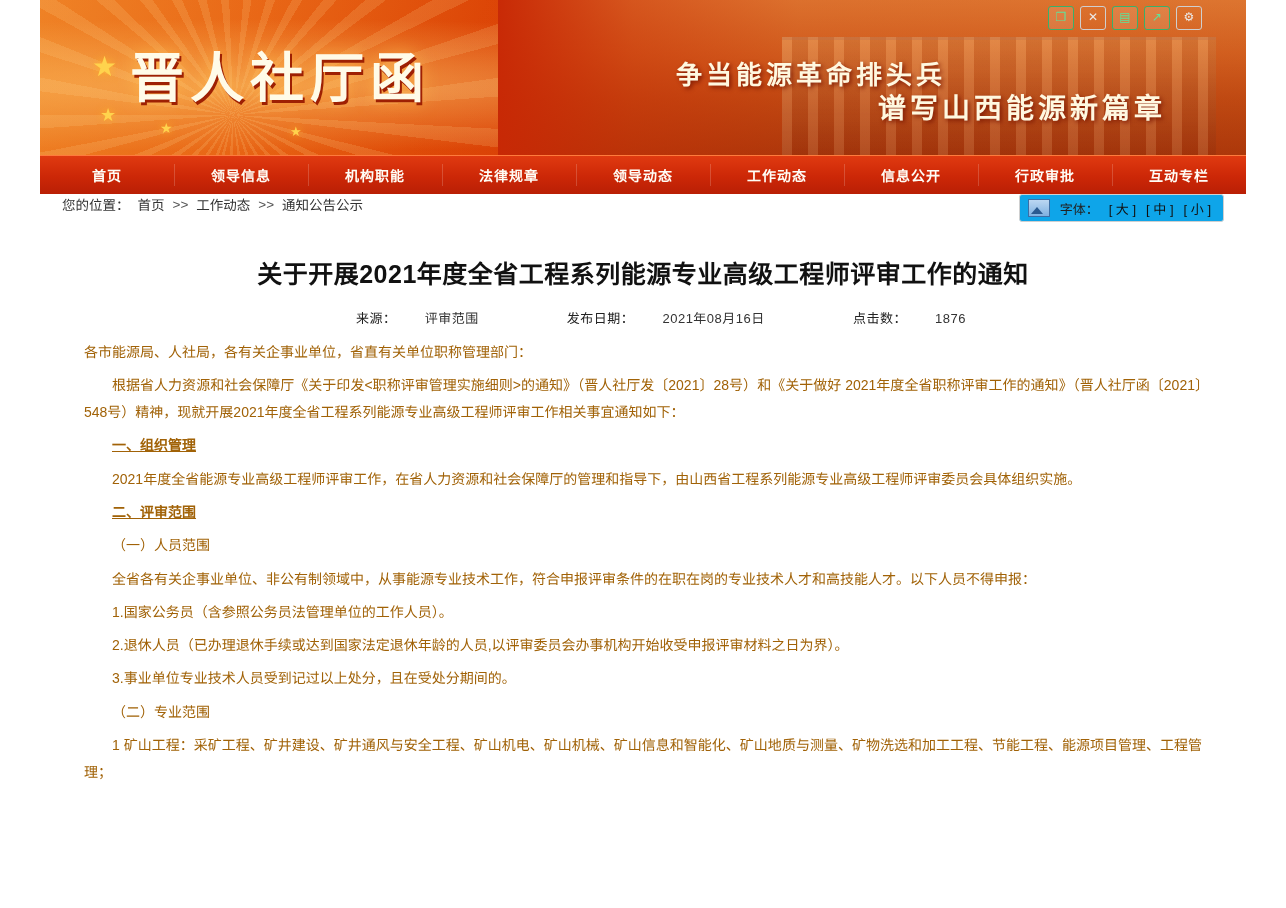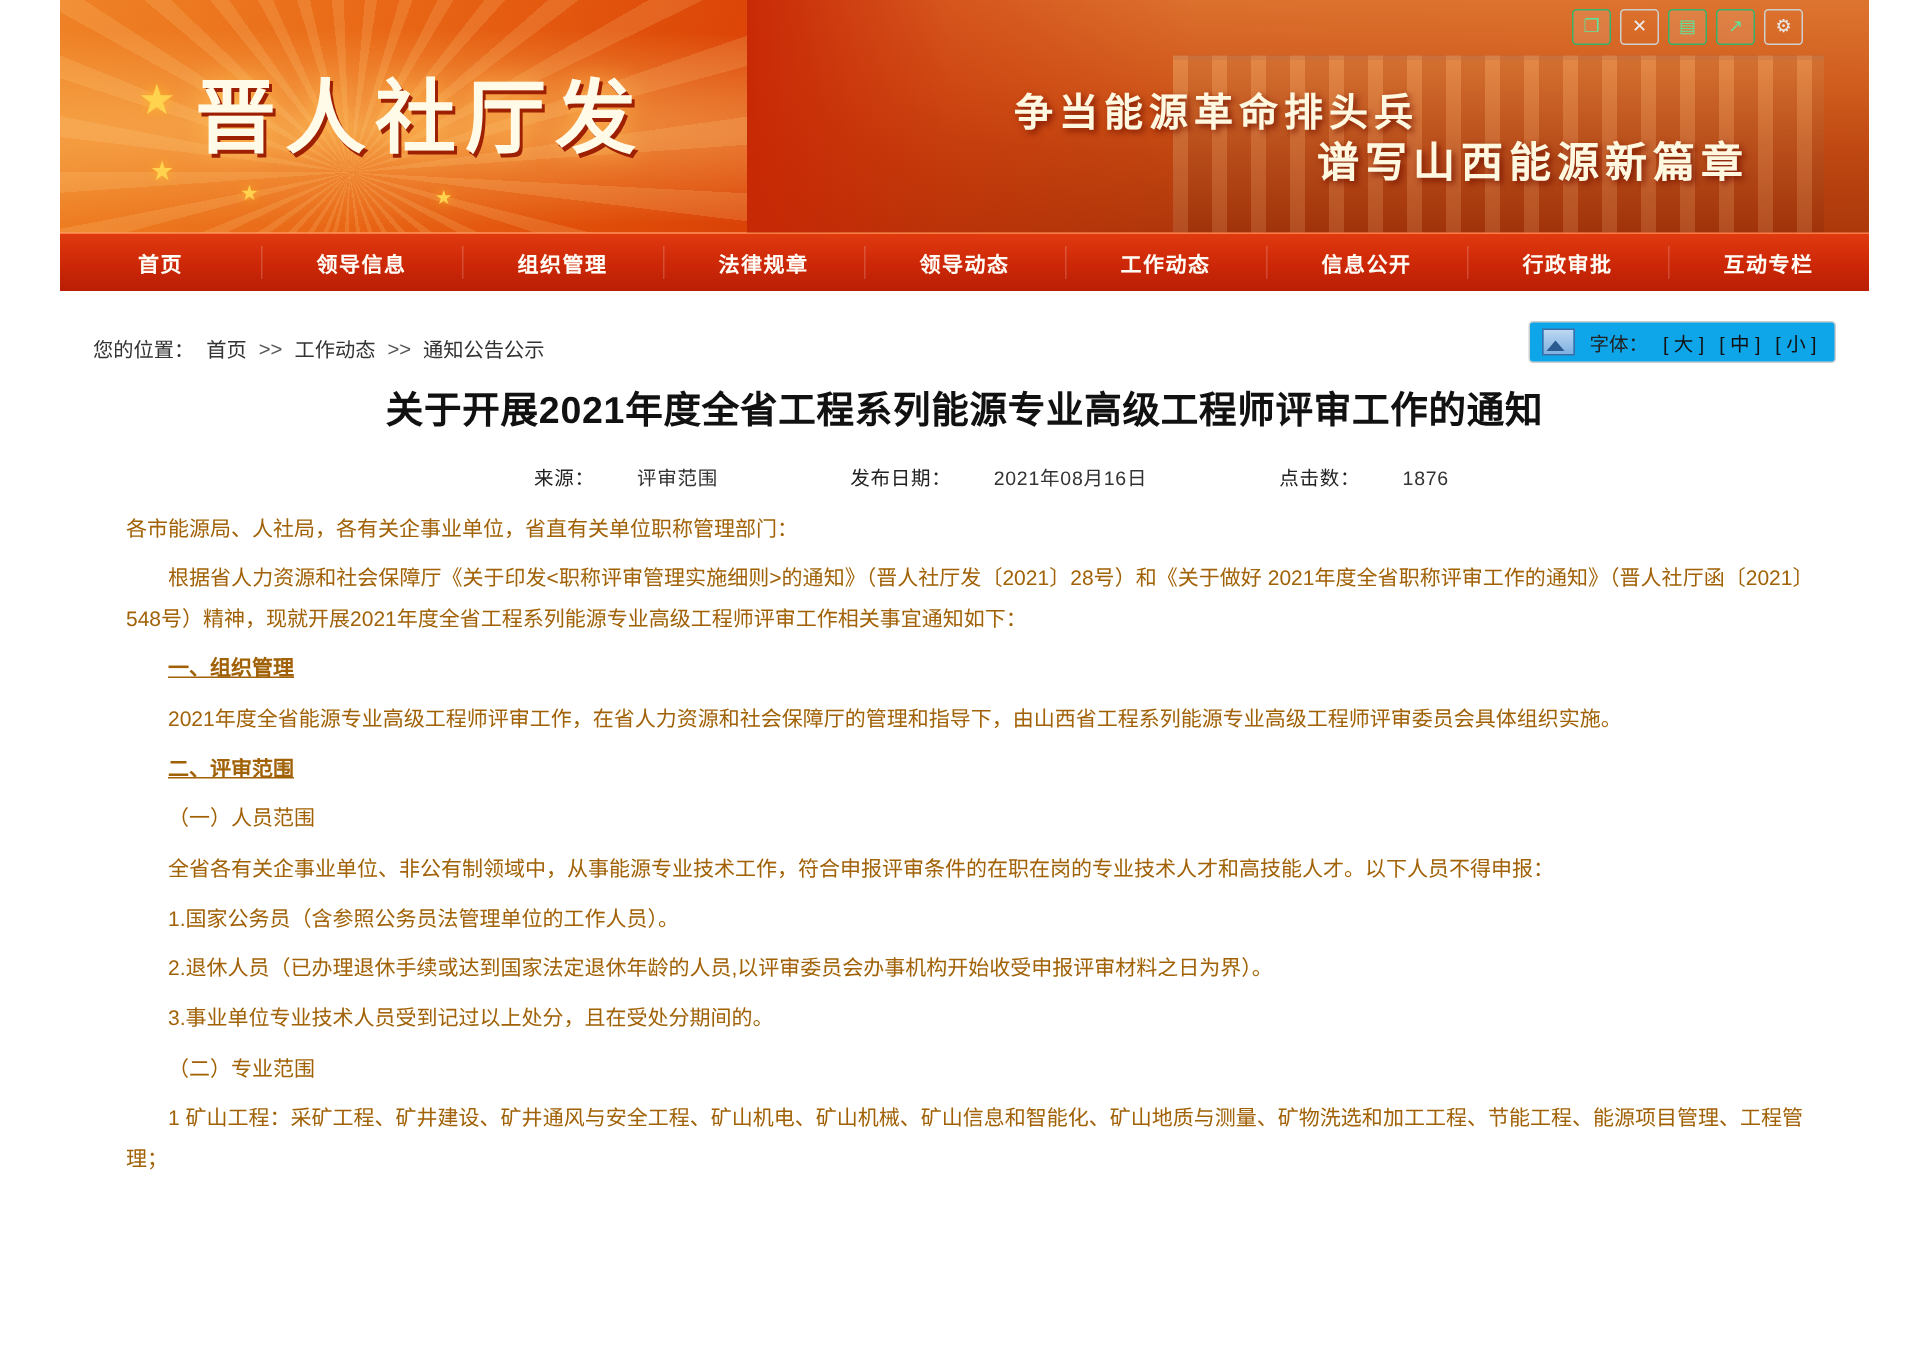"晋人社厅发" div.banner-title { text: 发 -> 函 }
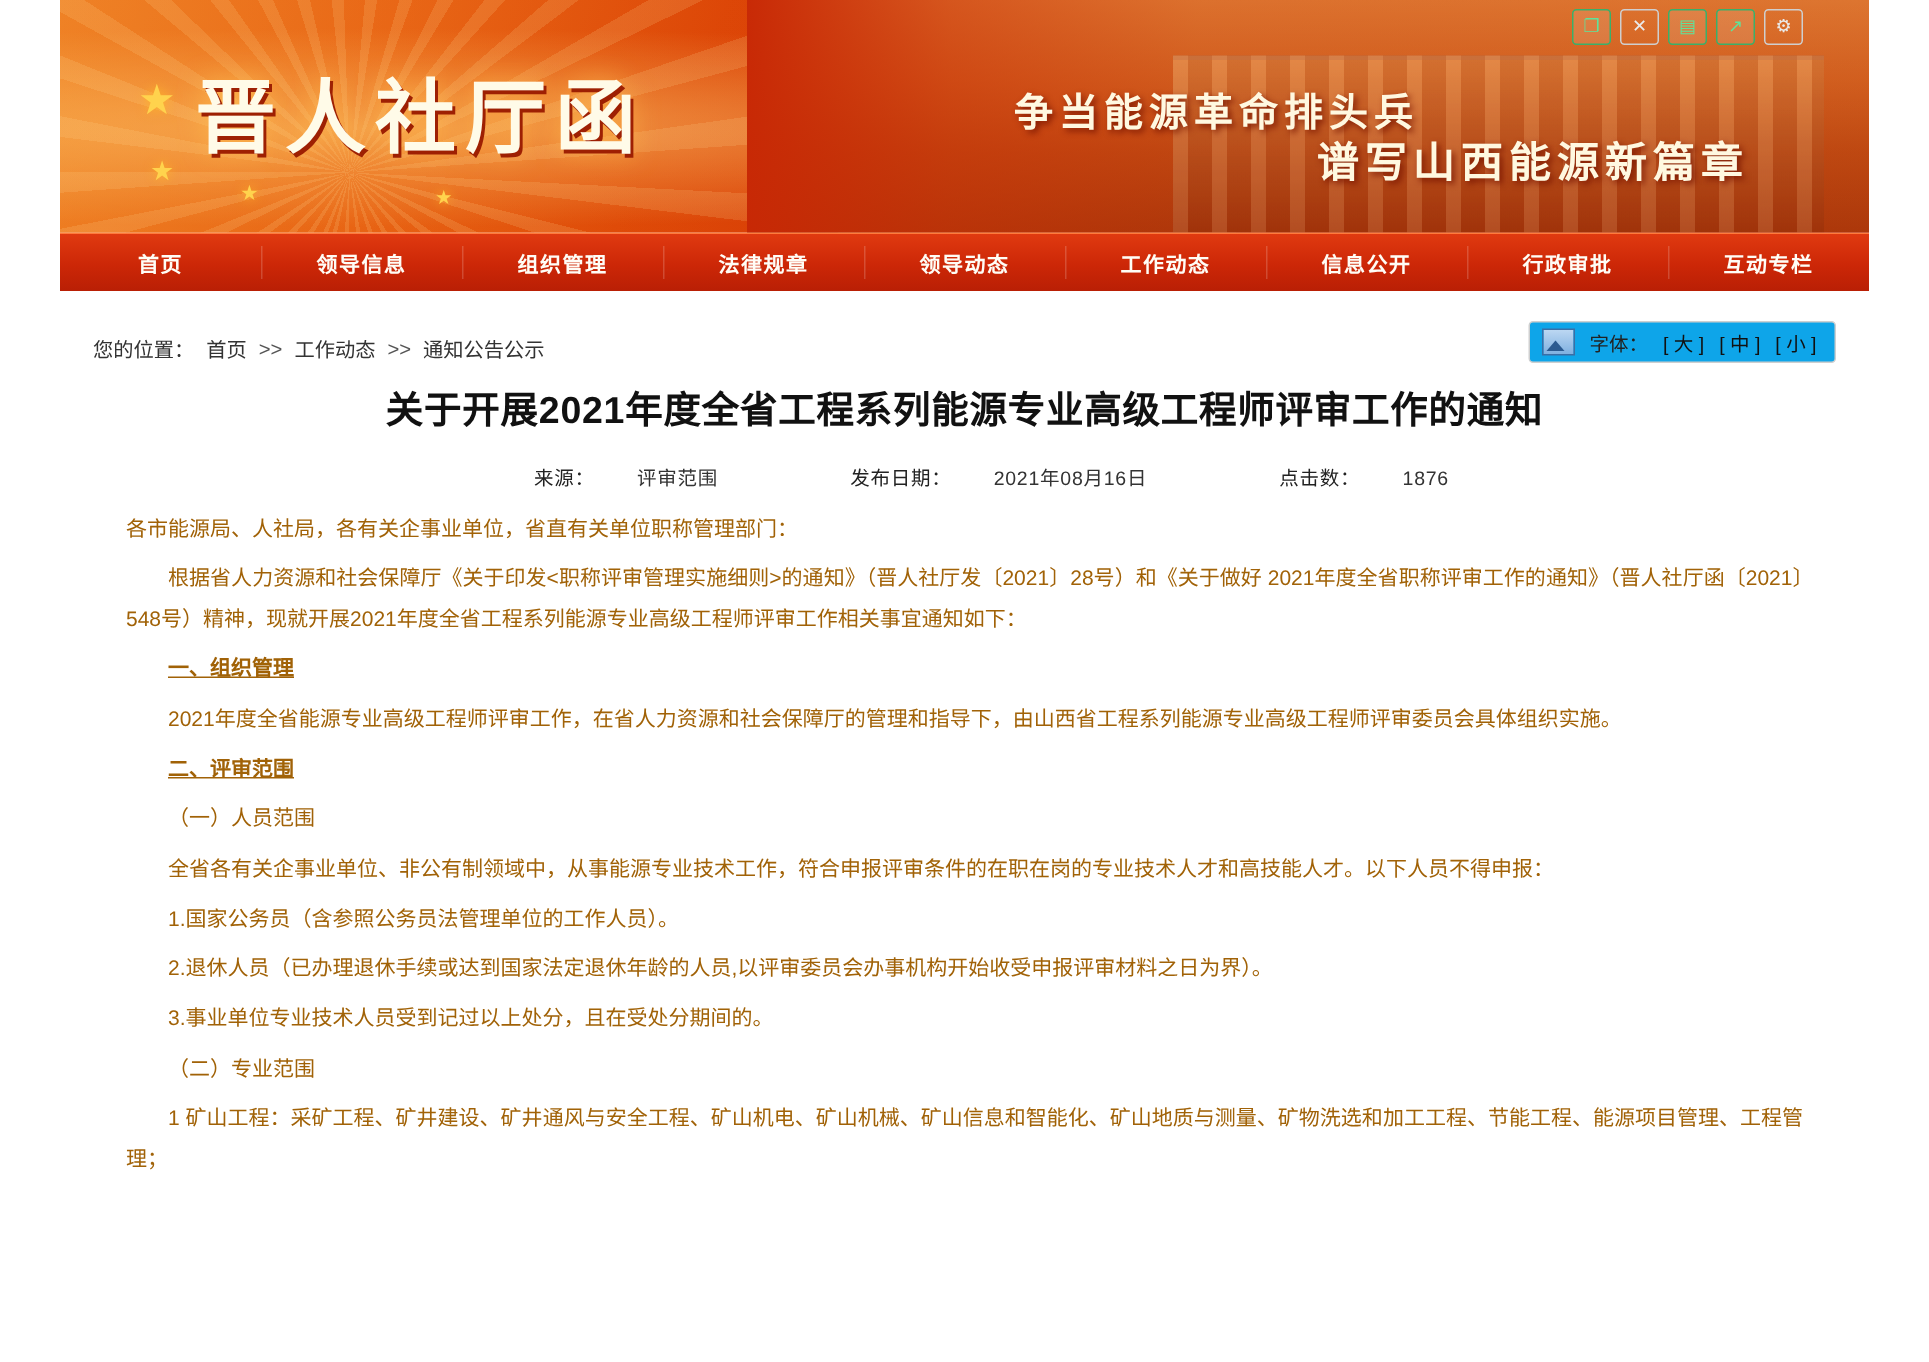"组织管理" div.nav-item { text: 组织管理 -> 机构职能 }
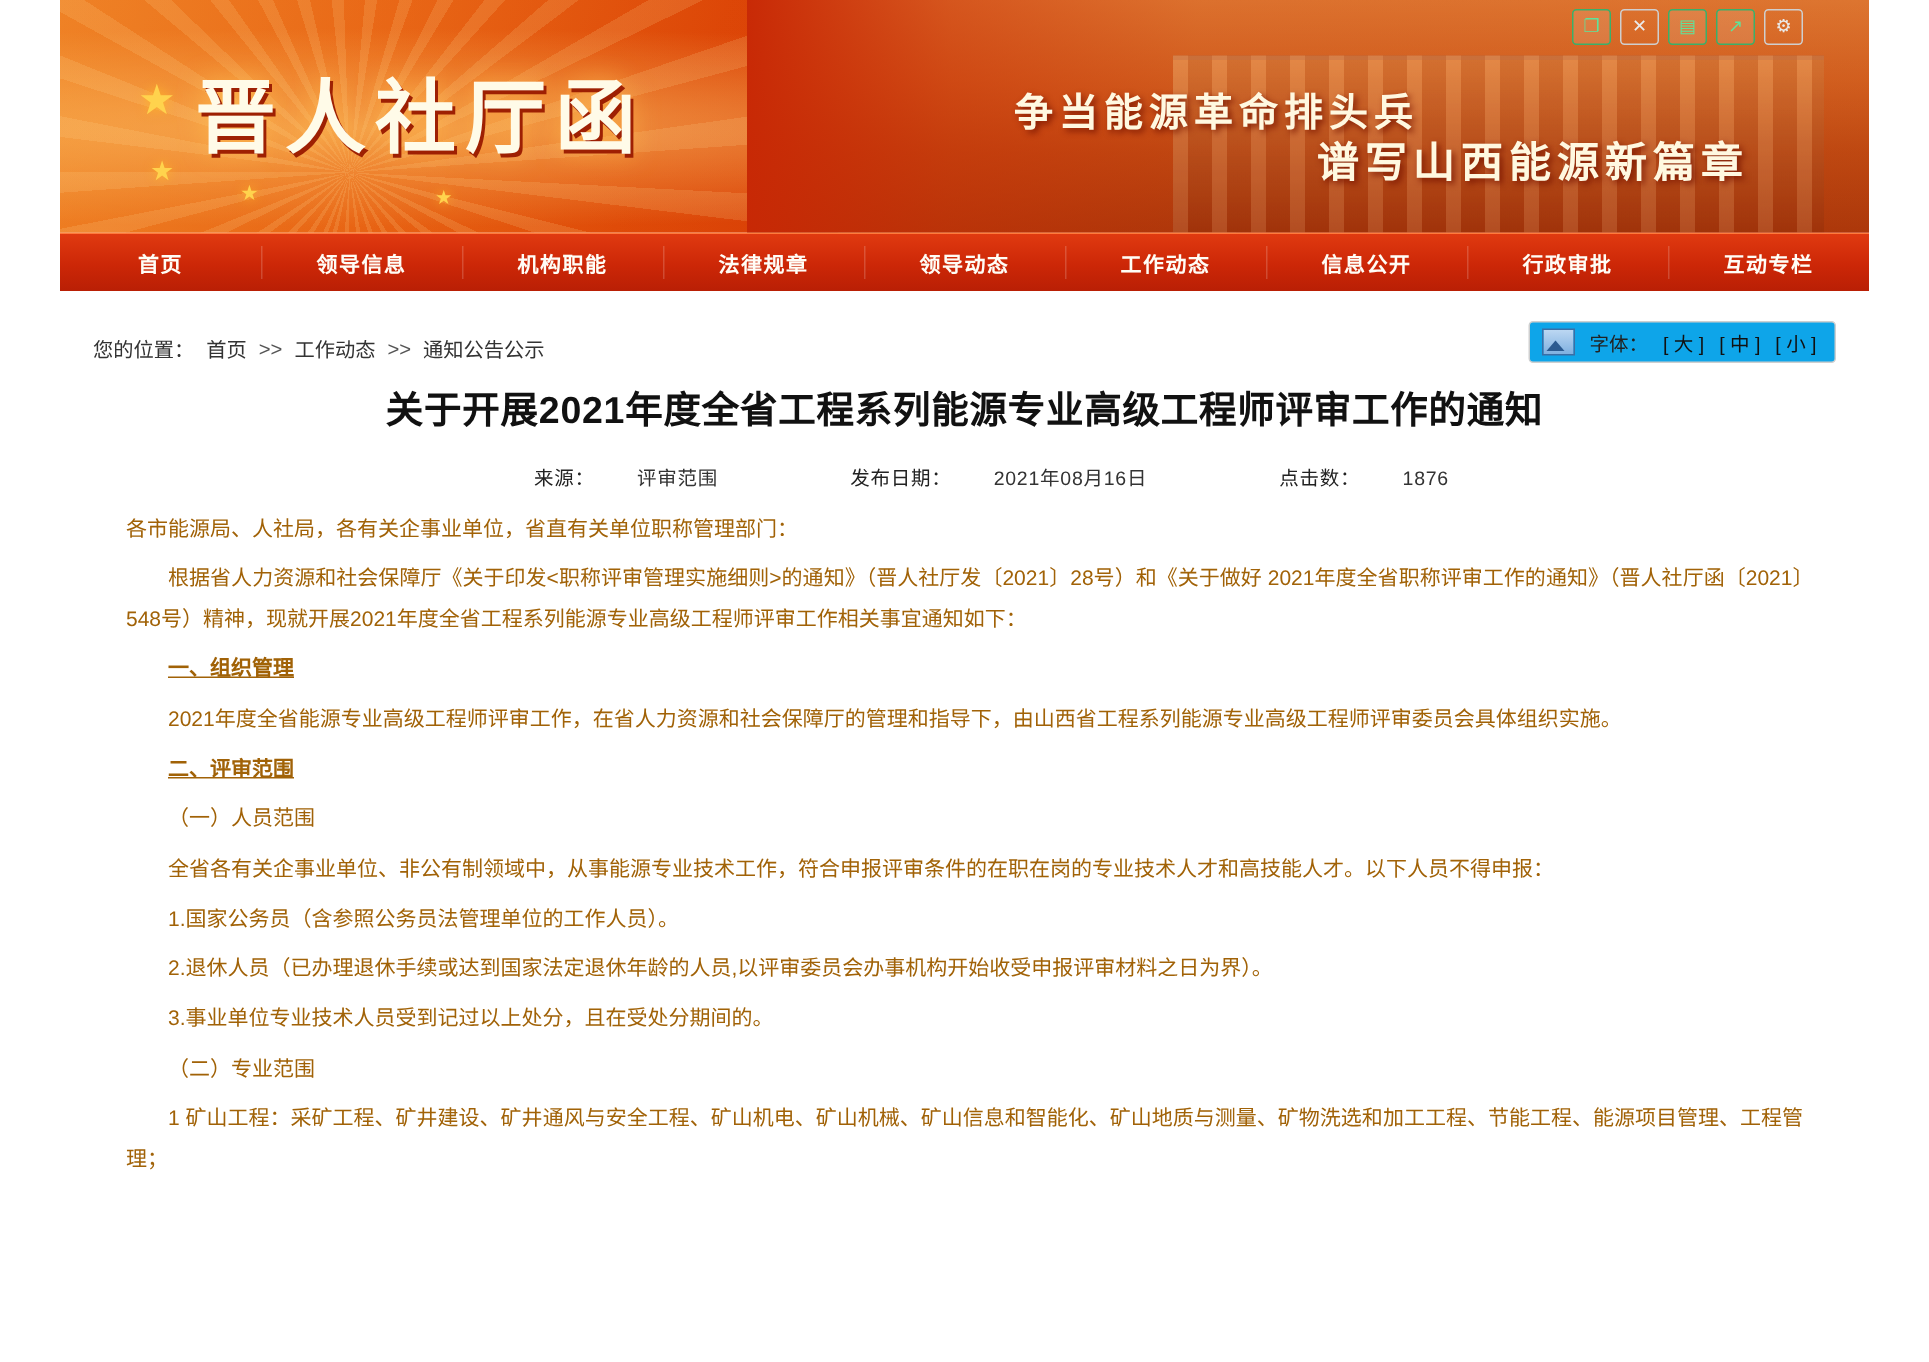"您的位置：" .crumbbar { align-items: flex-end -> flex-start }
